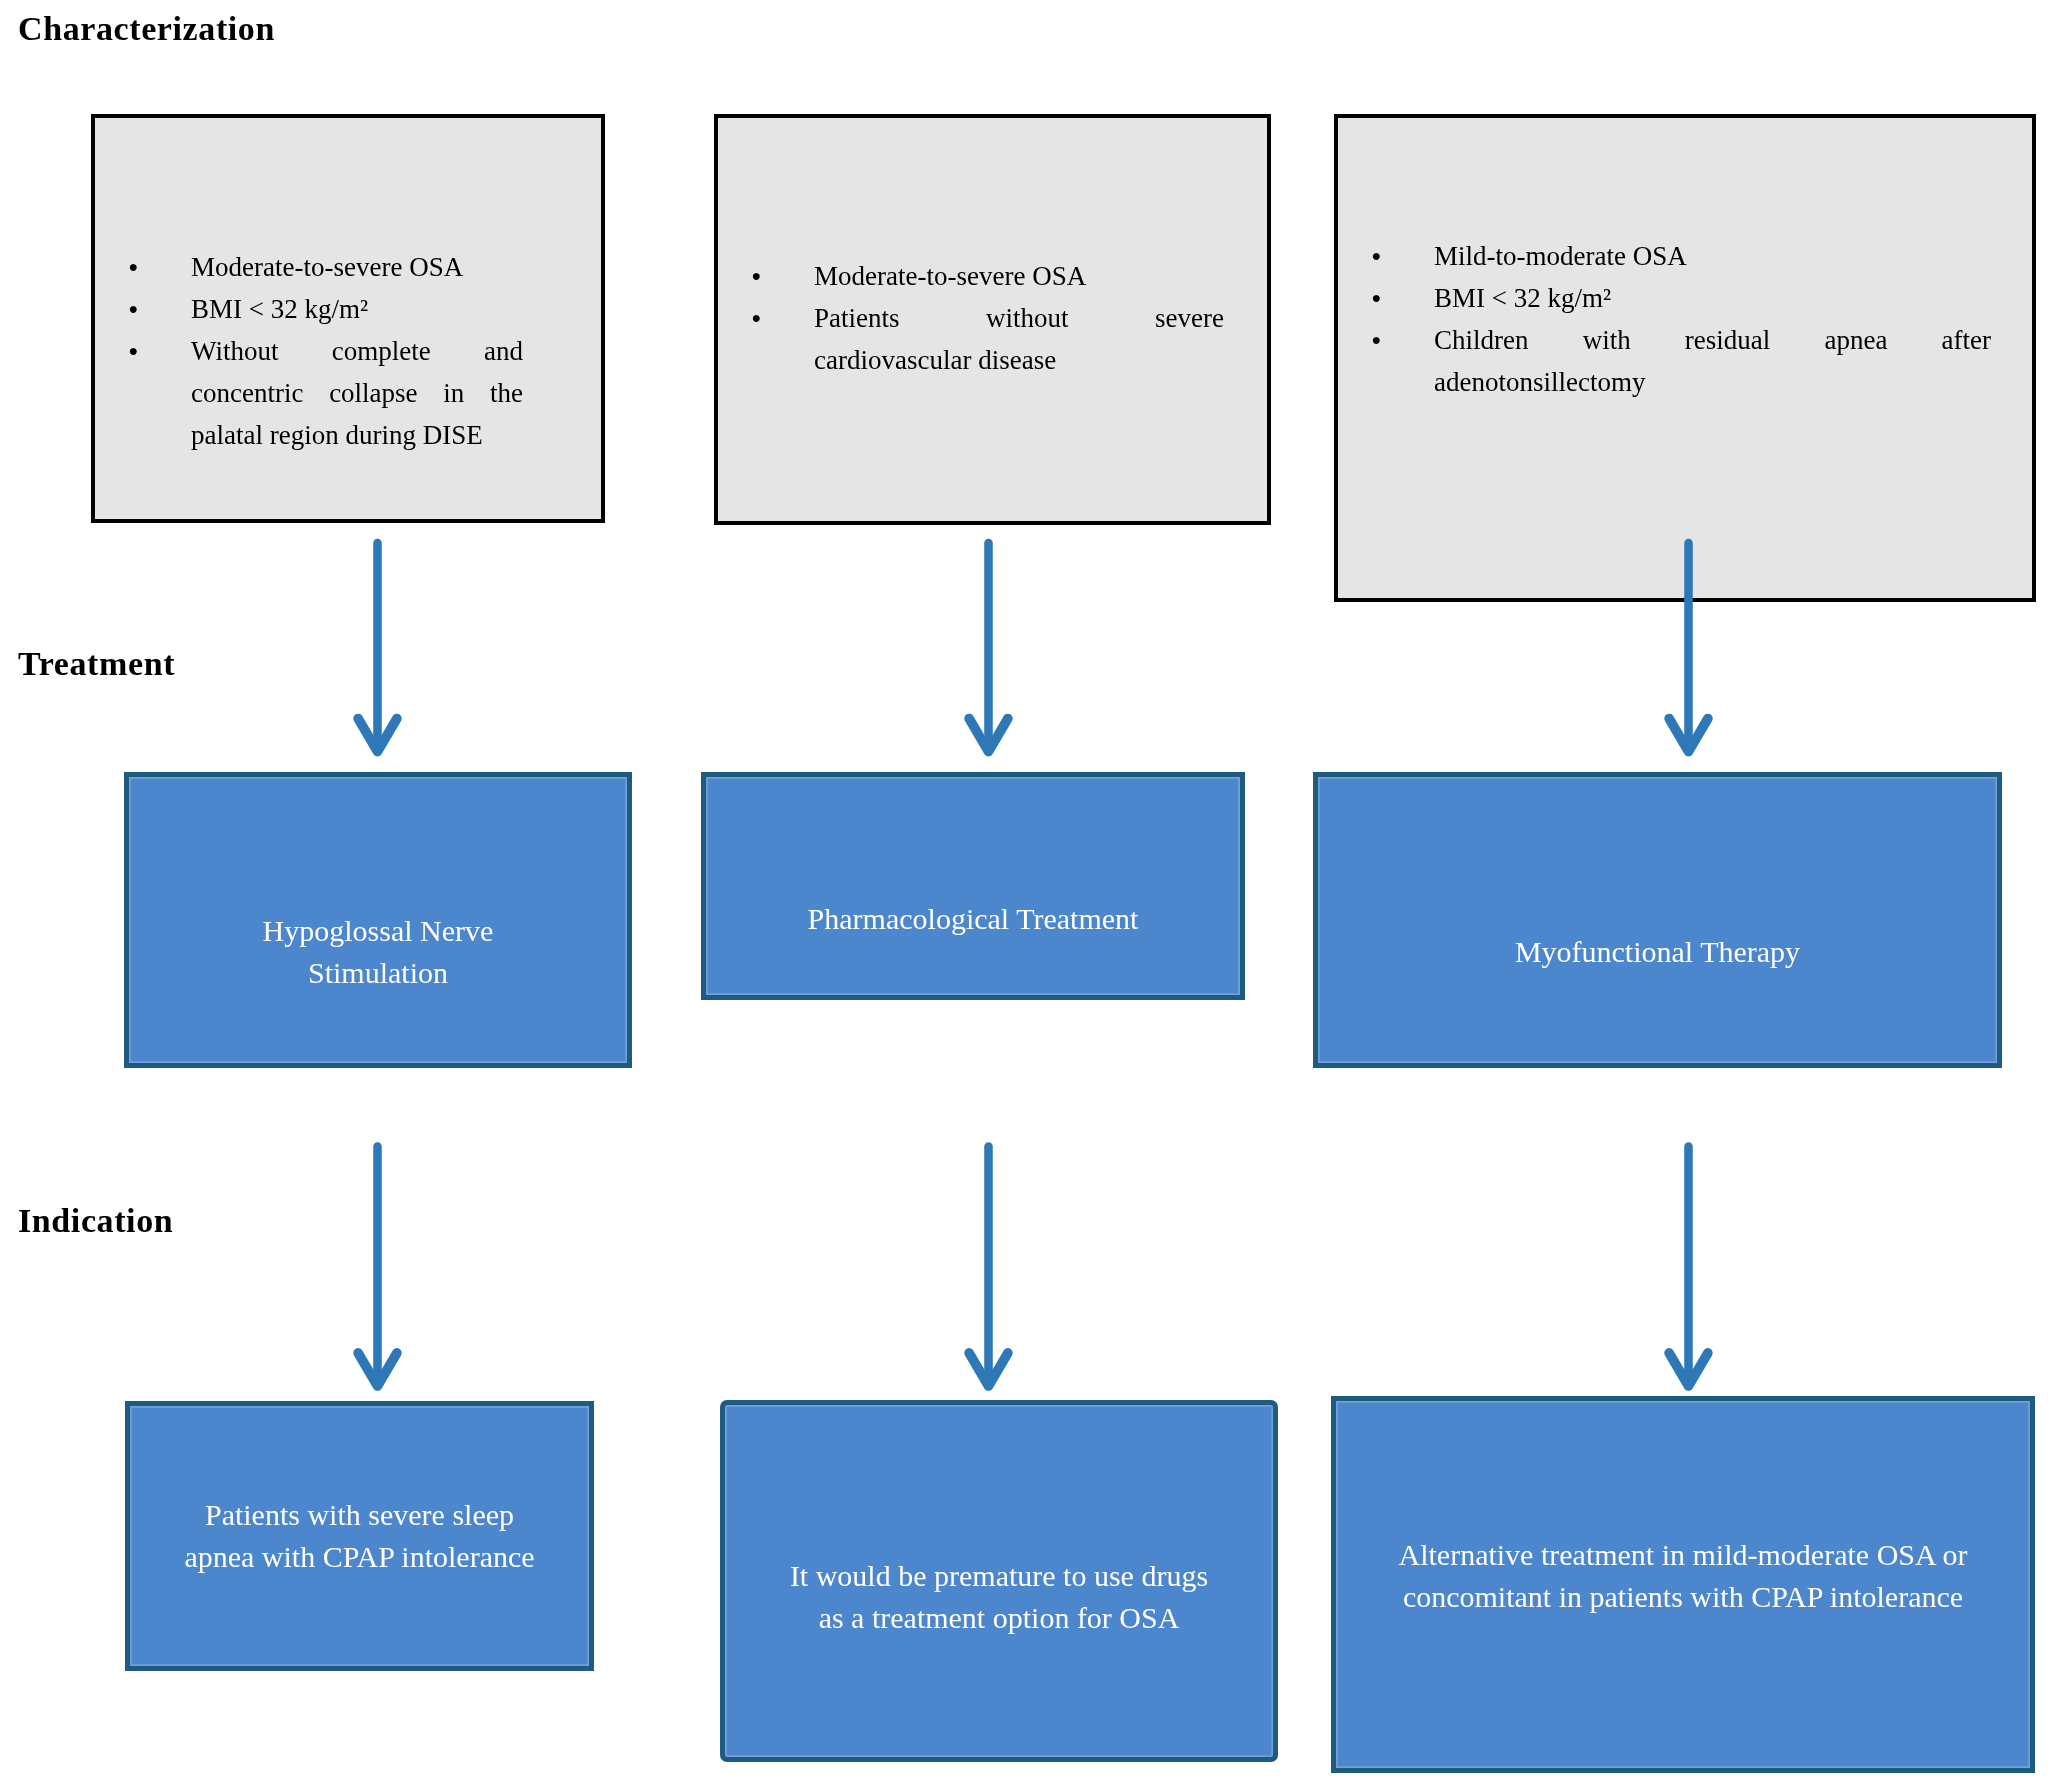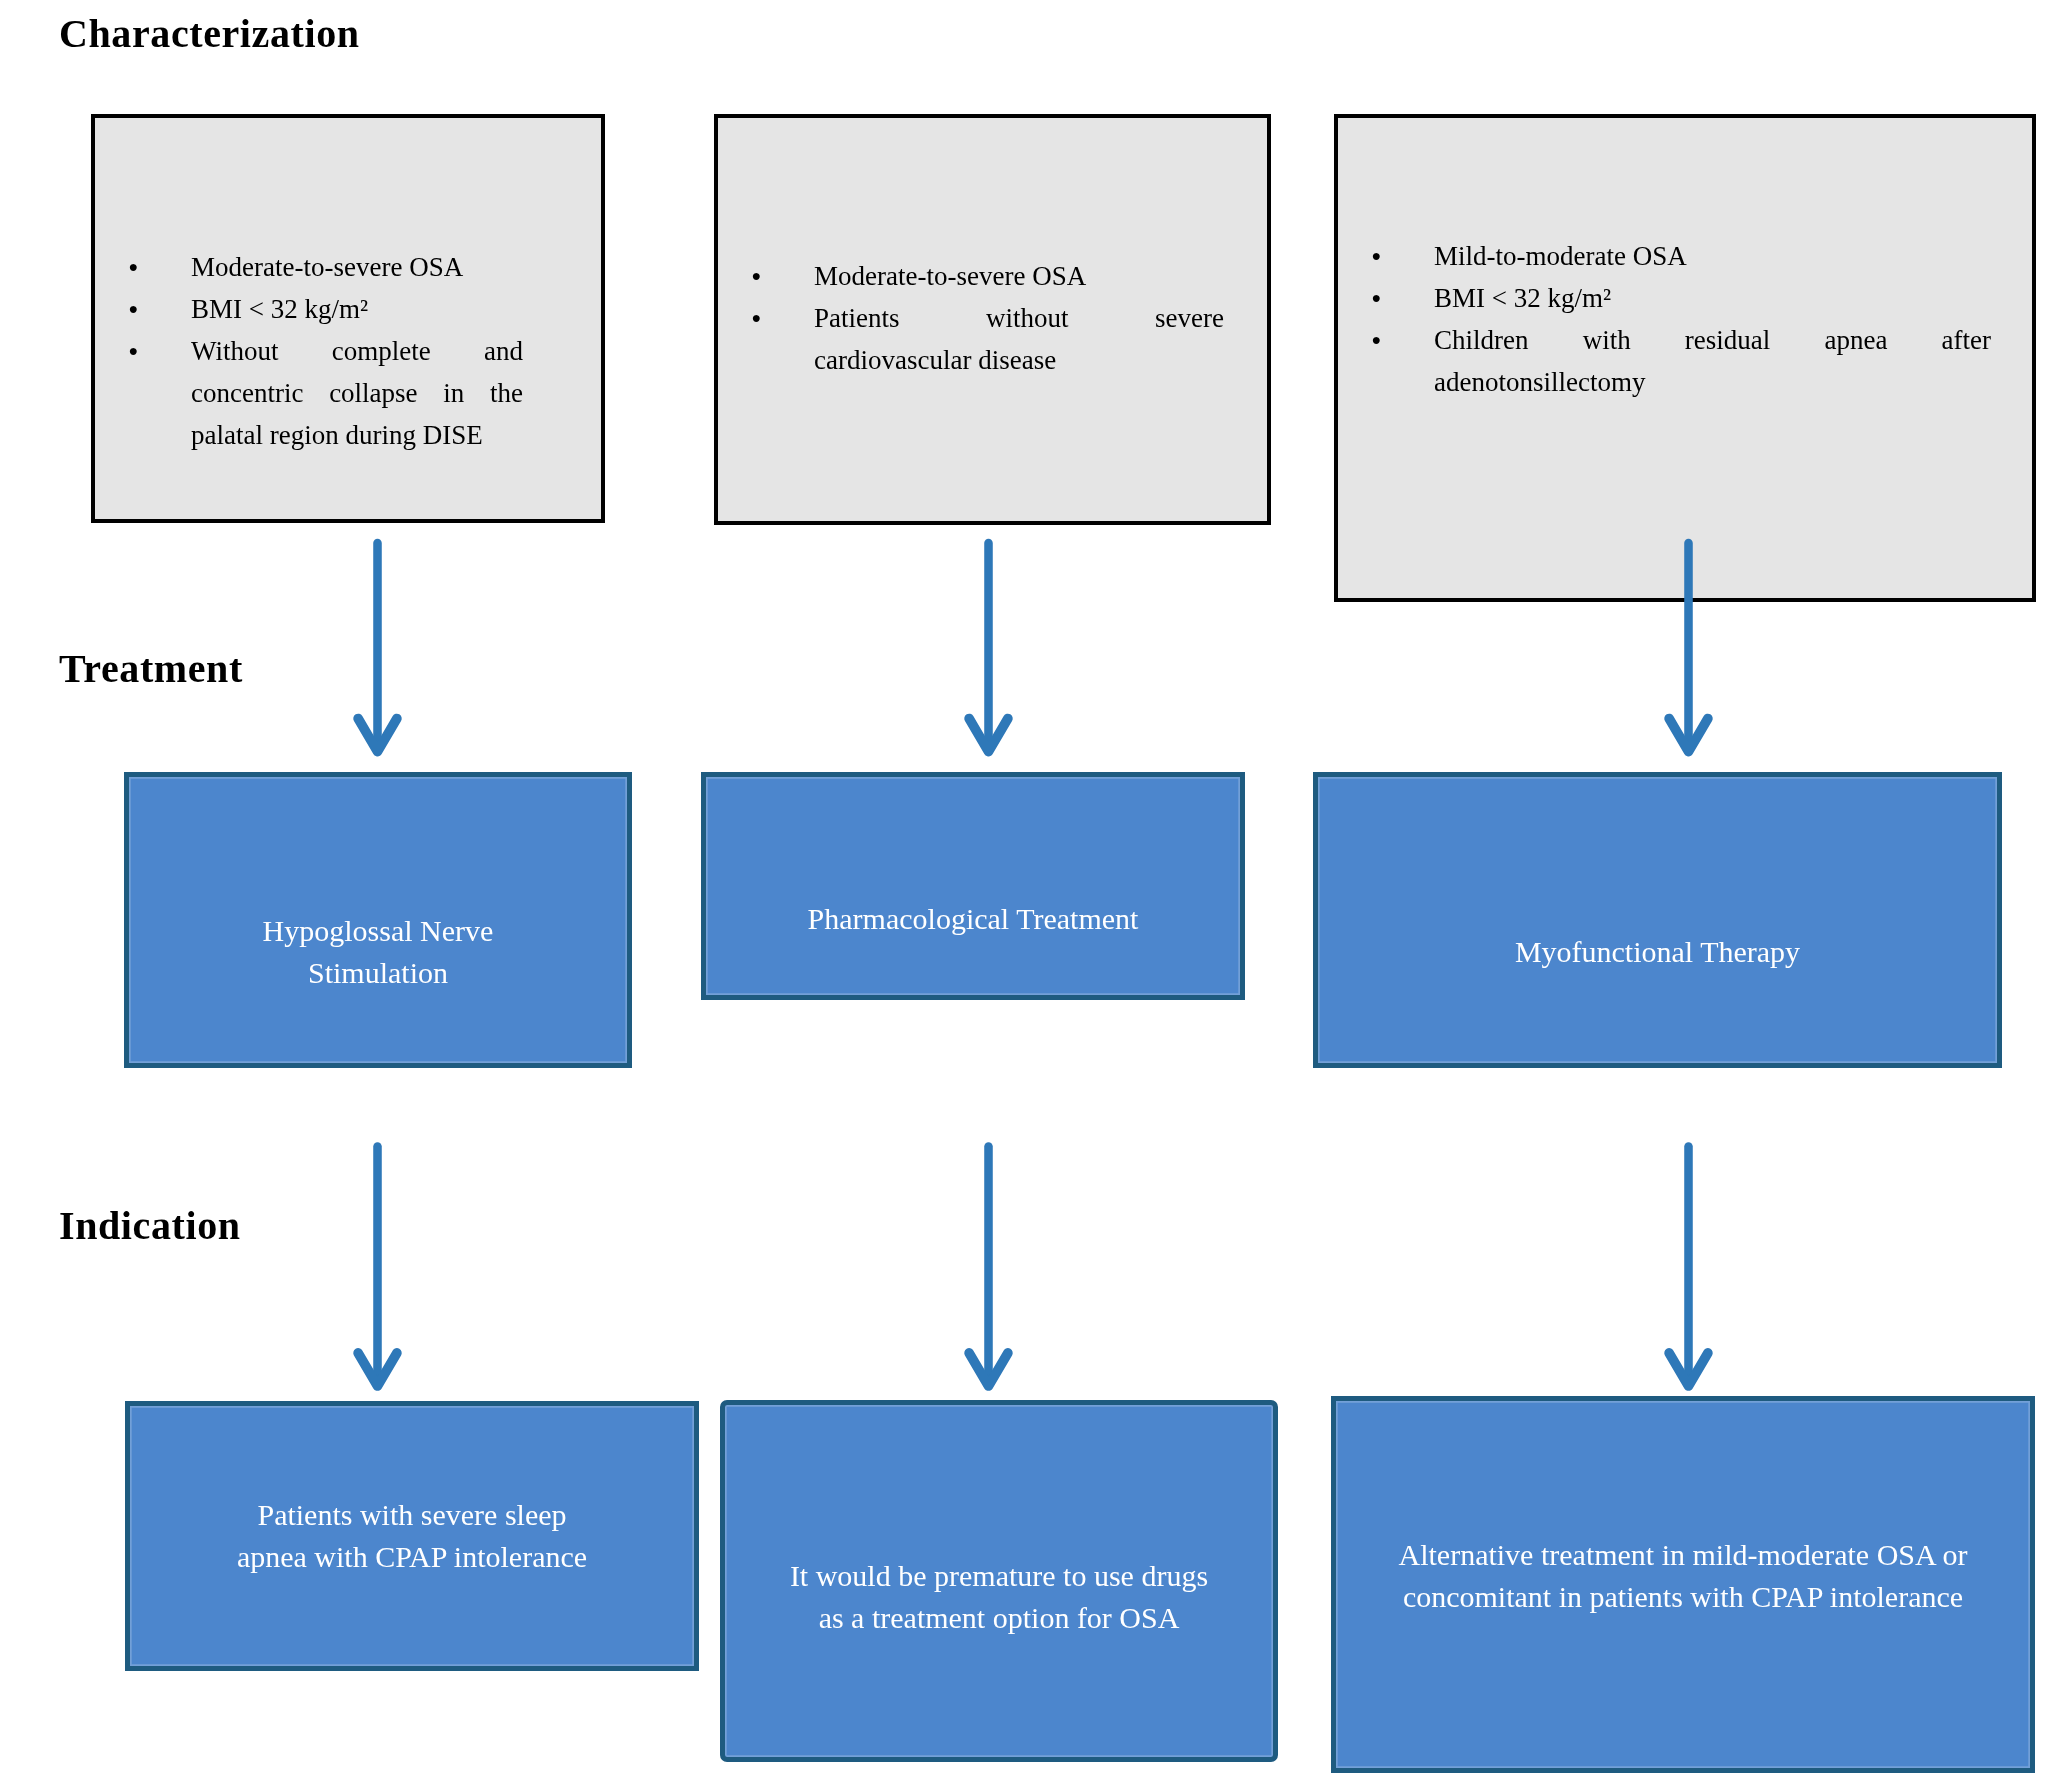"Characterization" .row-label { font-size: 40px -> 34px; margin-left: 41px -> none }
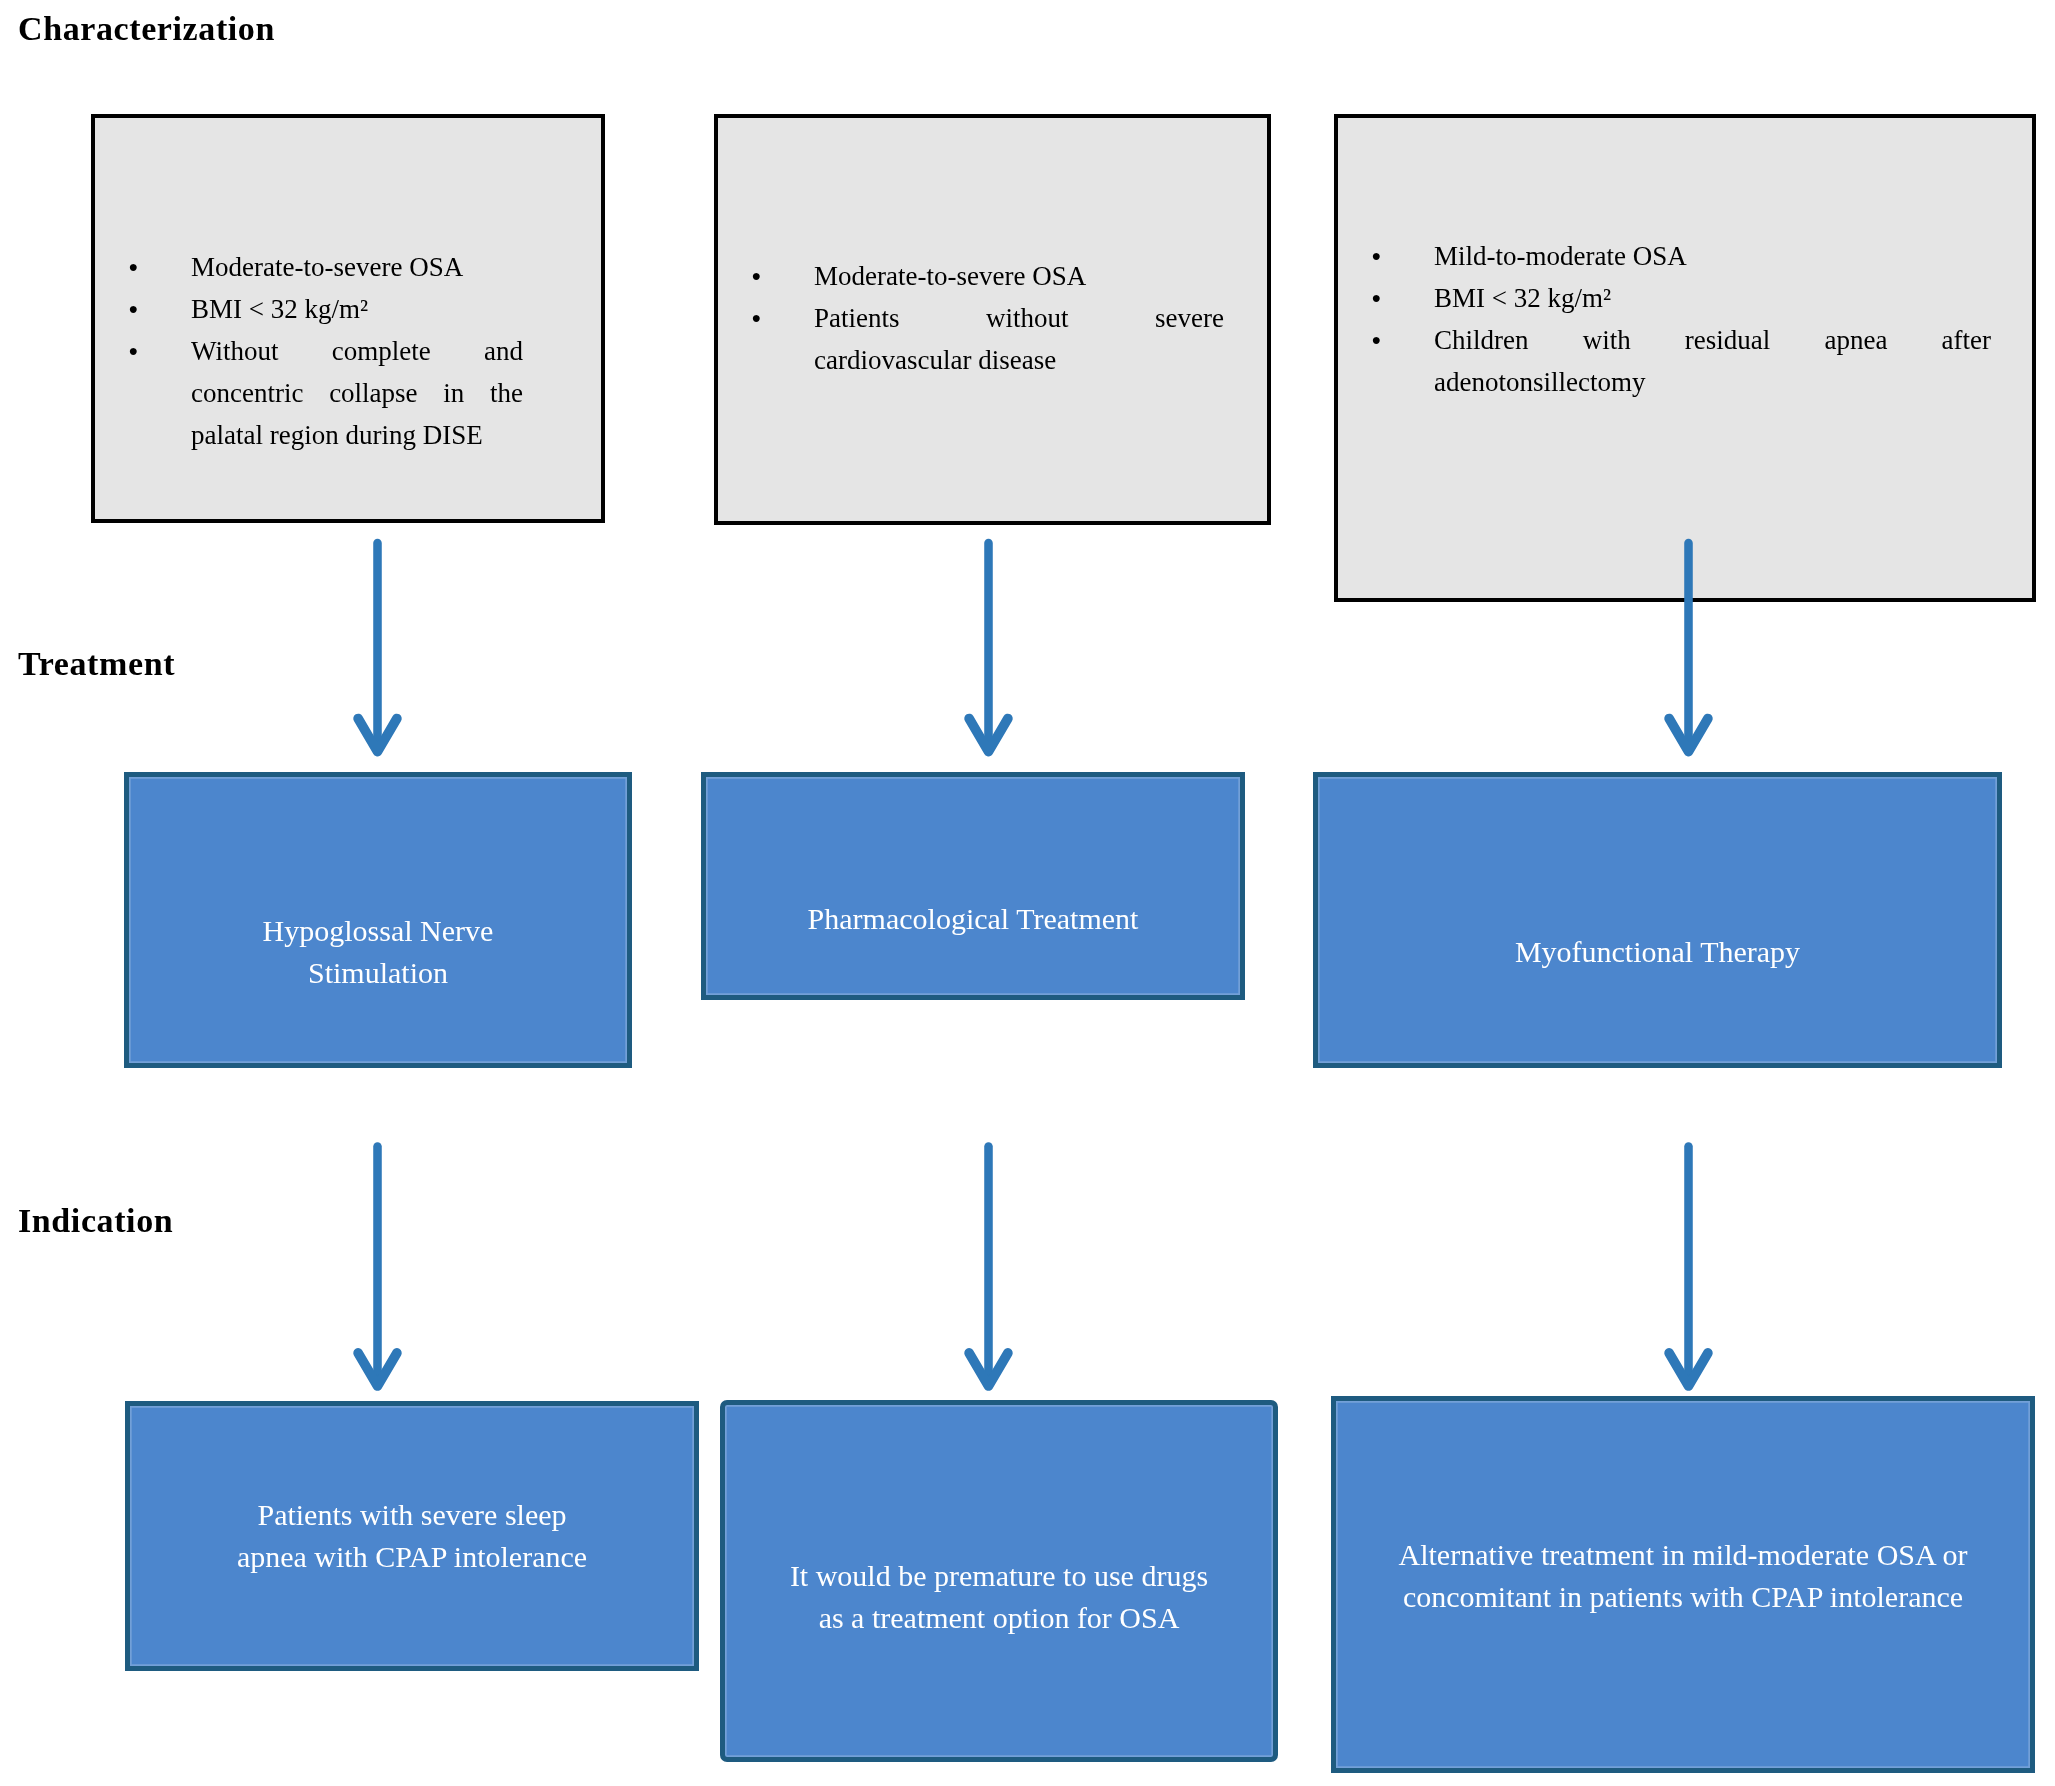"Patients with severe sleep apnea" div.blue-box { width: 574px -> 469px }
